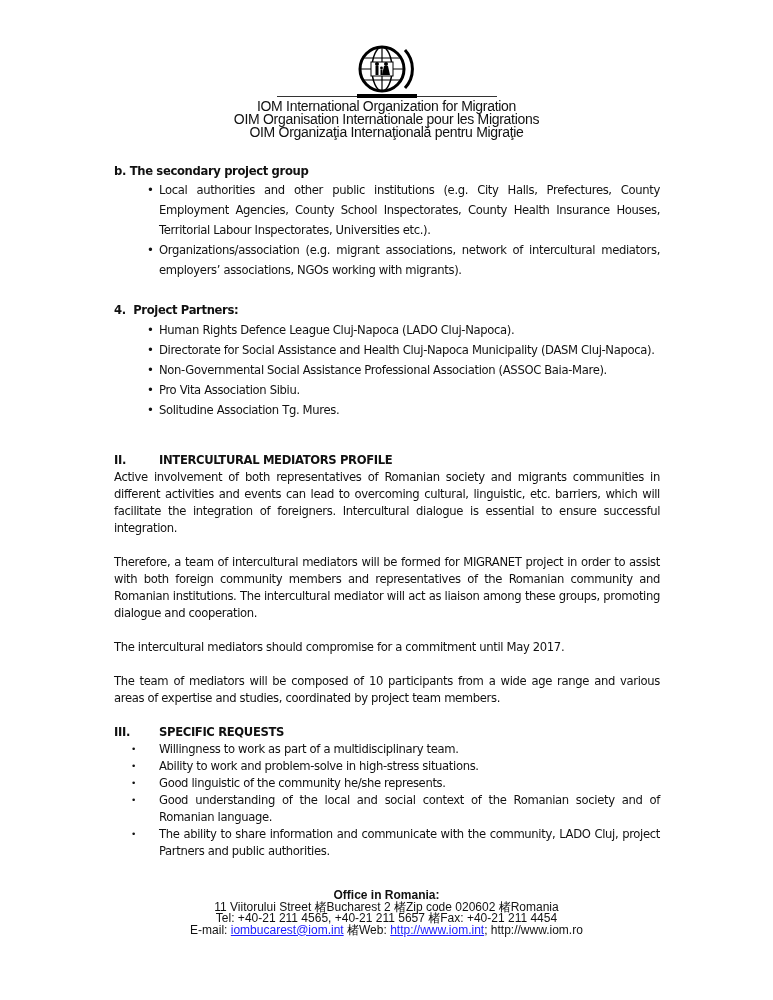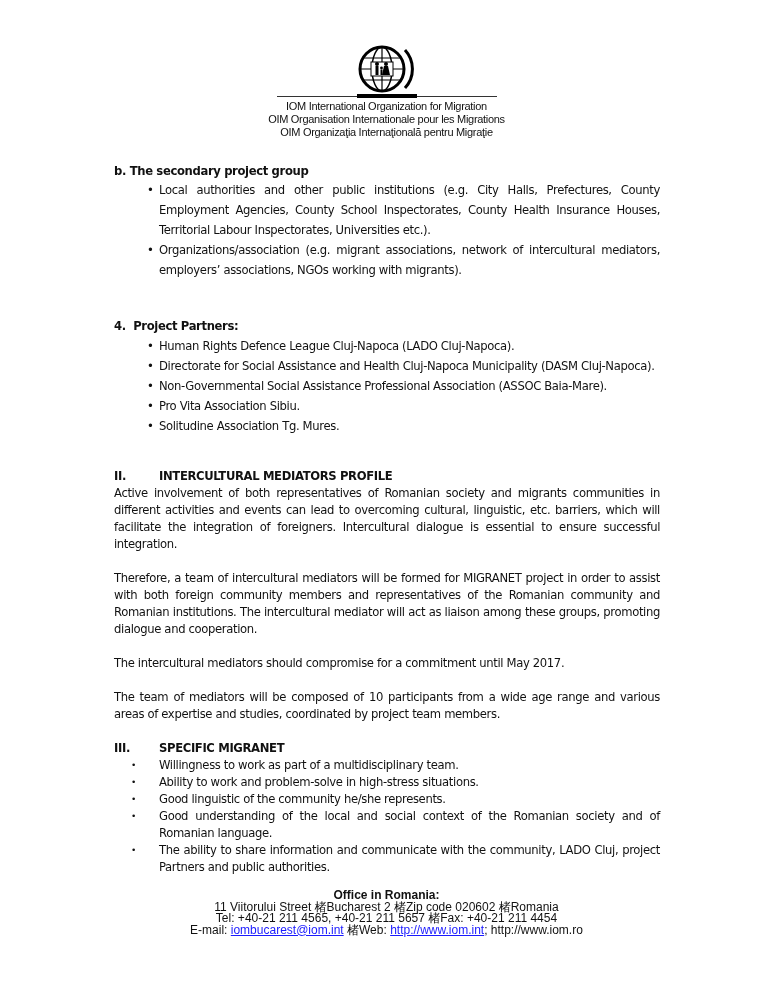"IOM International Organization for" .org-names { font-size: 11px -> 14px }
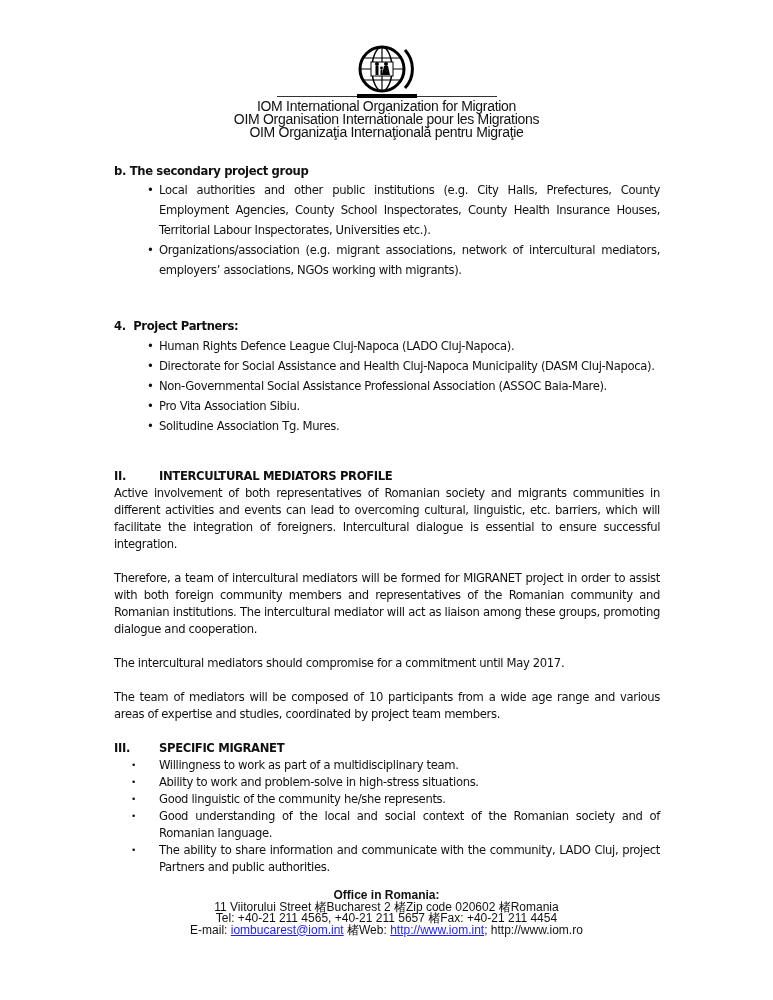"4. Project Partners:" div.h { margin-top: 16px -> none }
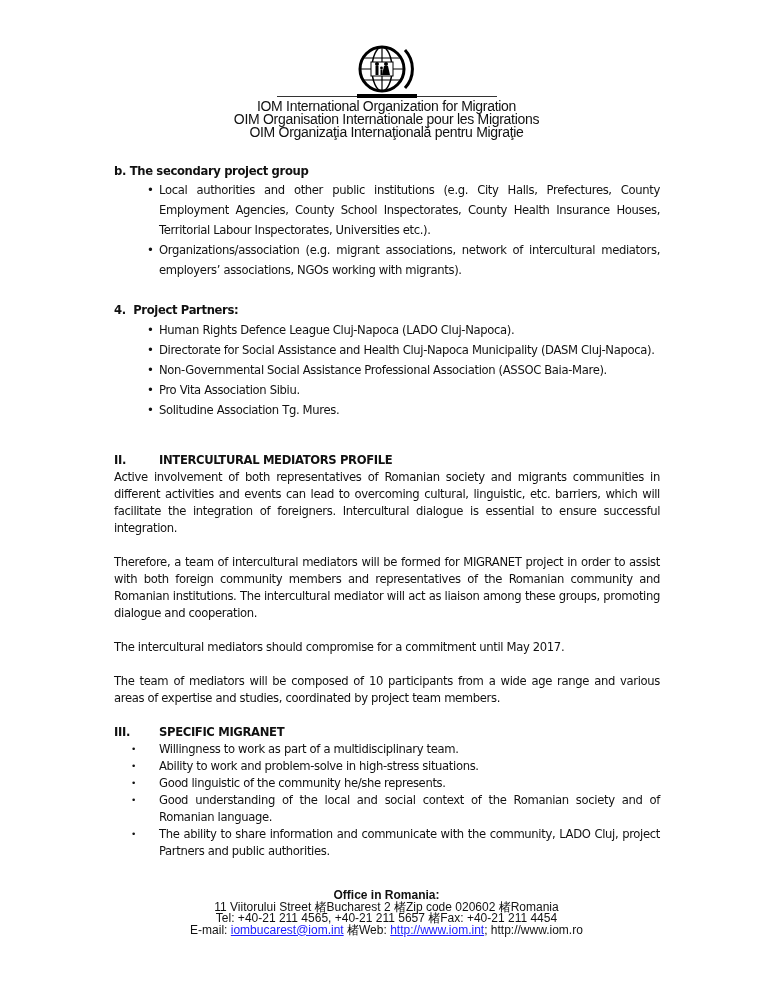"SPECIFIC MIGRANET" span { text: MIGRANET -> REQUESTS }
